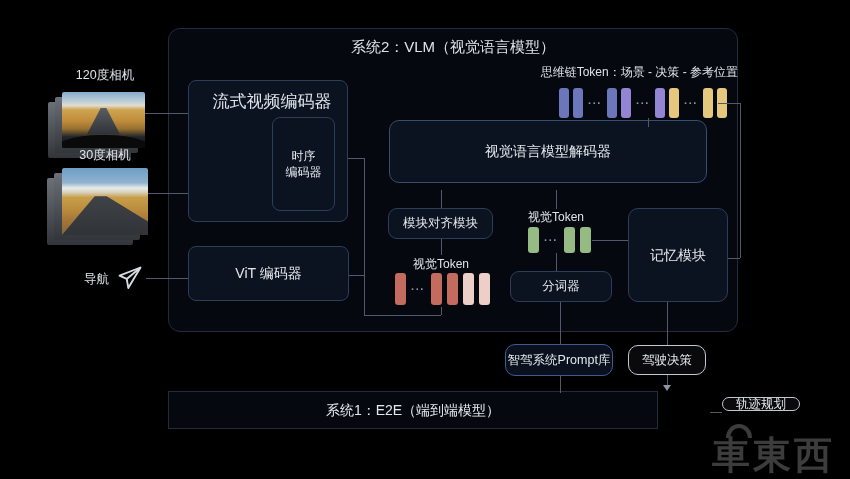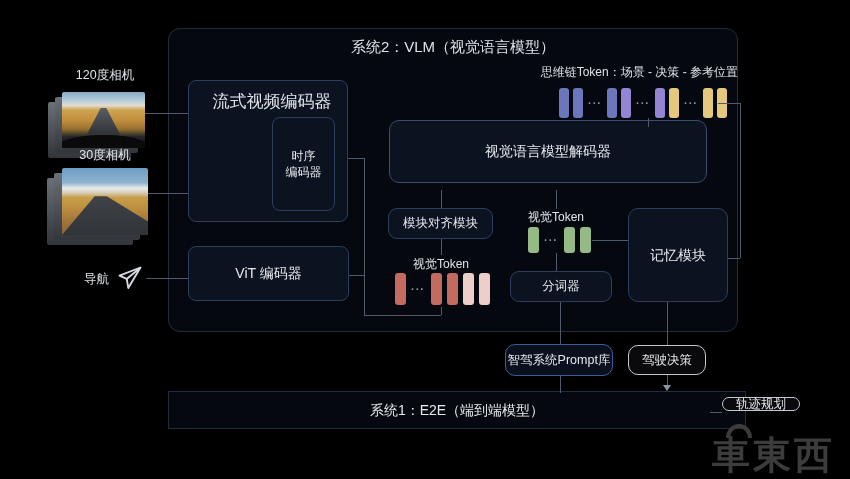"系统1：E2E（端到端模型）" div.box { width: 578px -> 490px }
